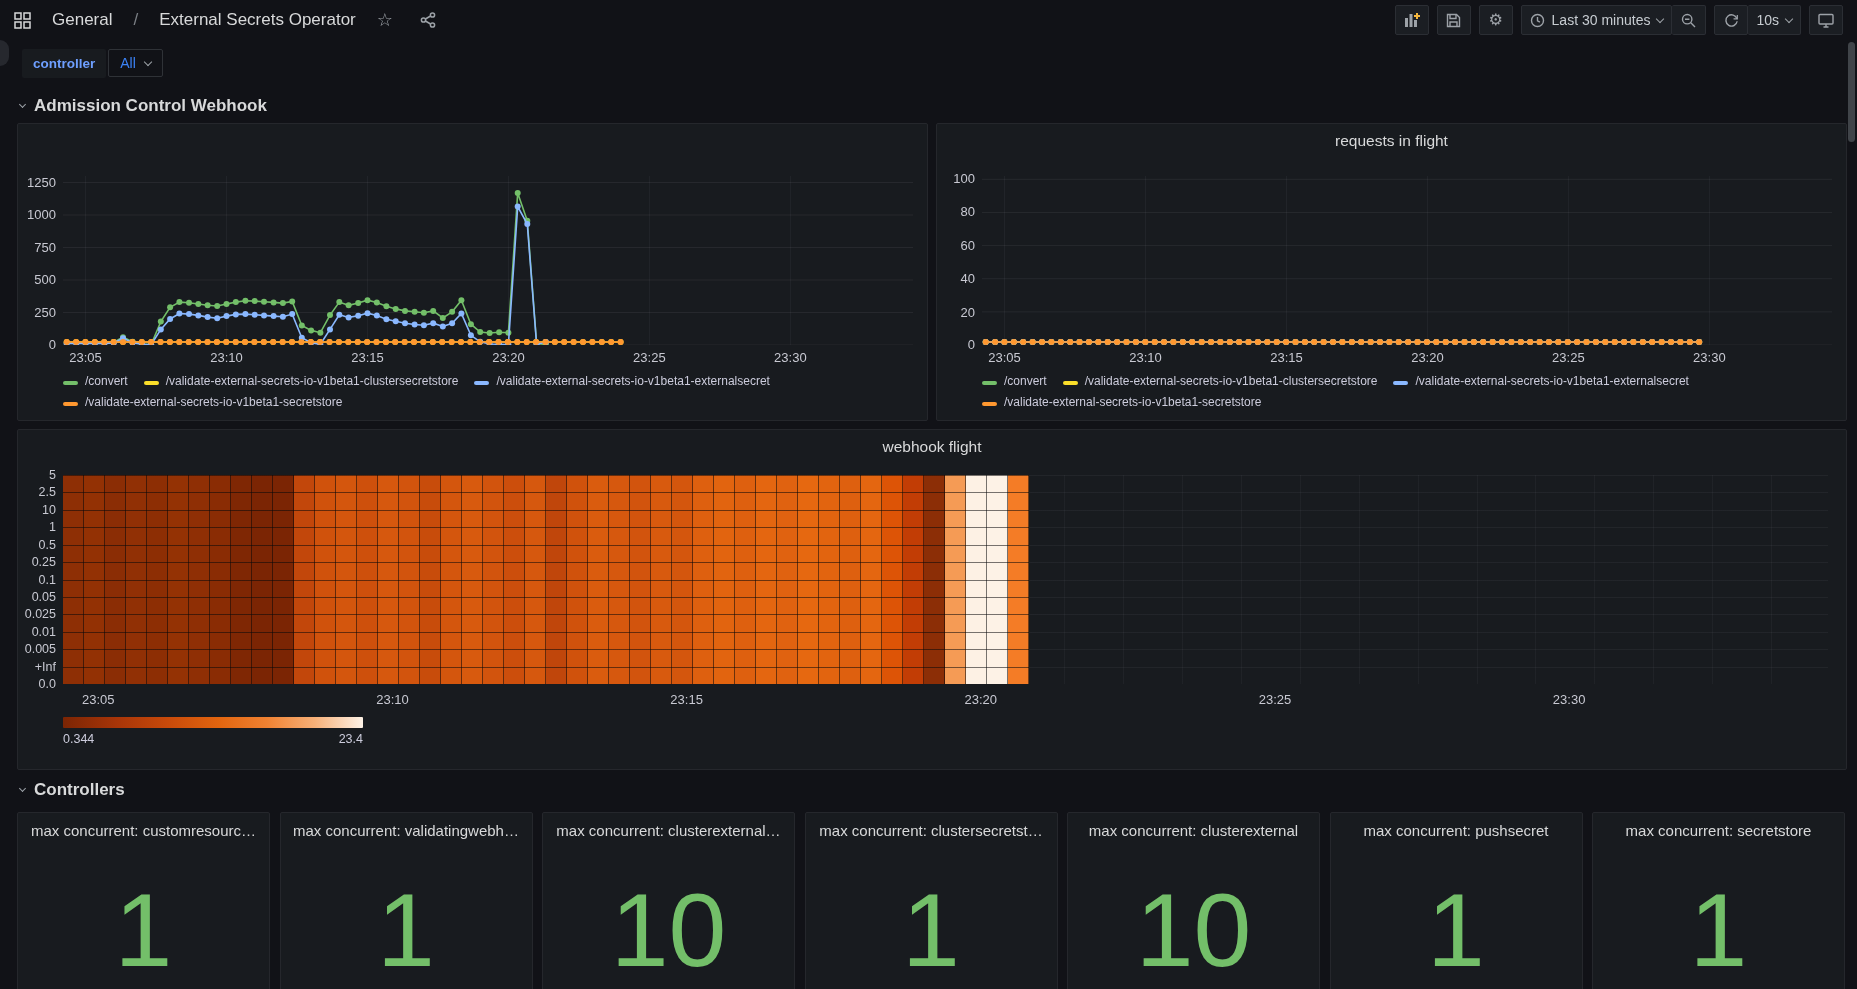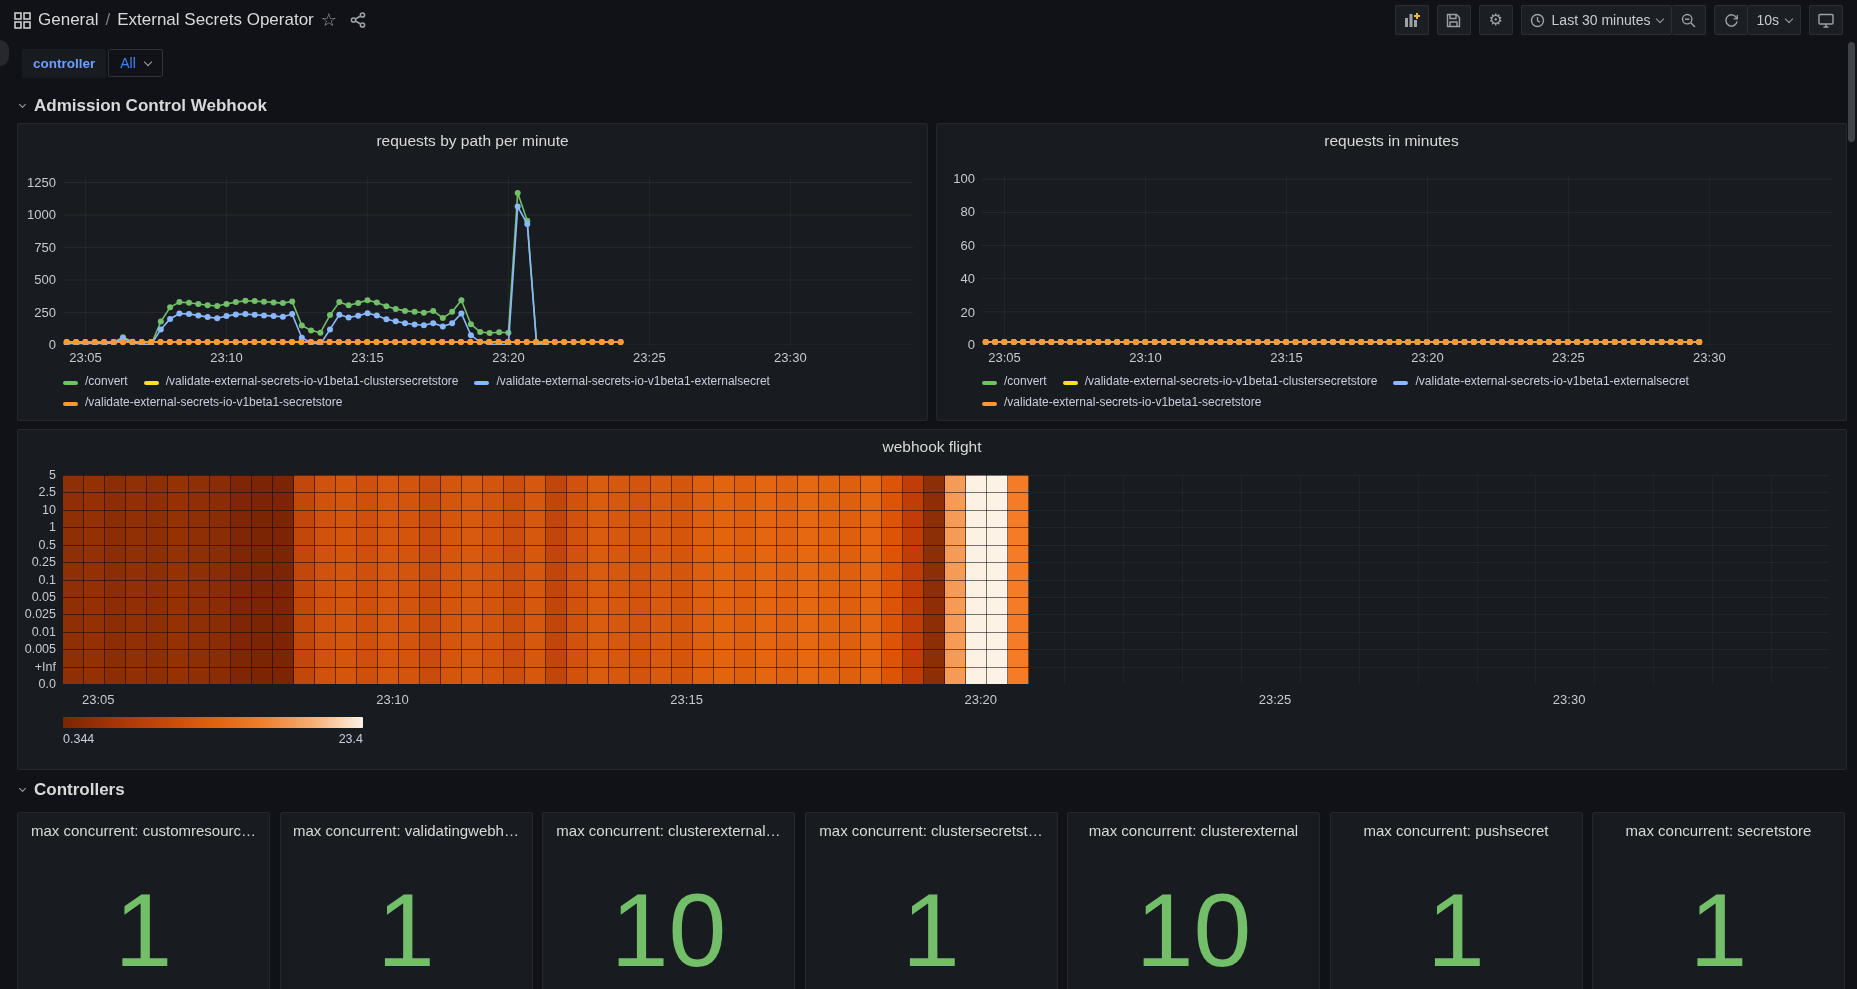"General" .nav-left { gap: 7px -> 21px }
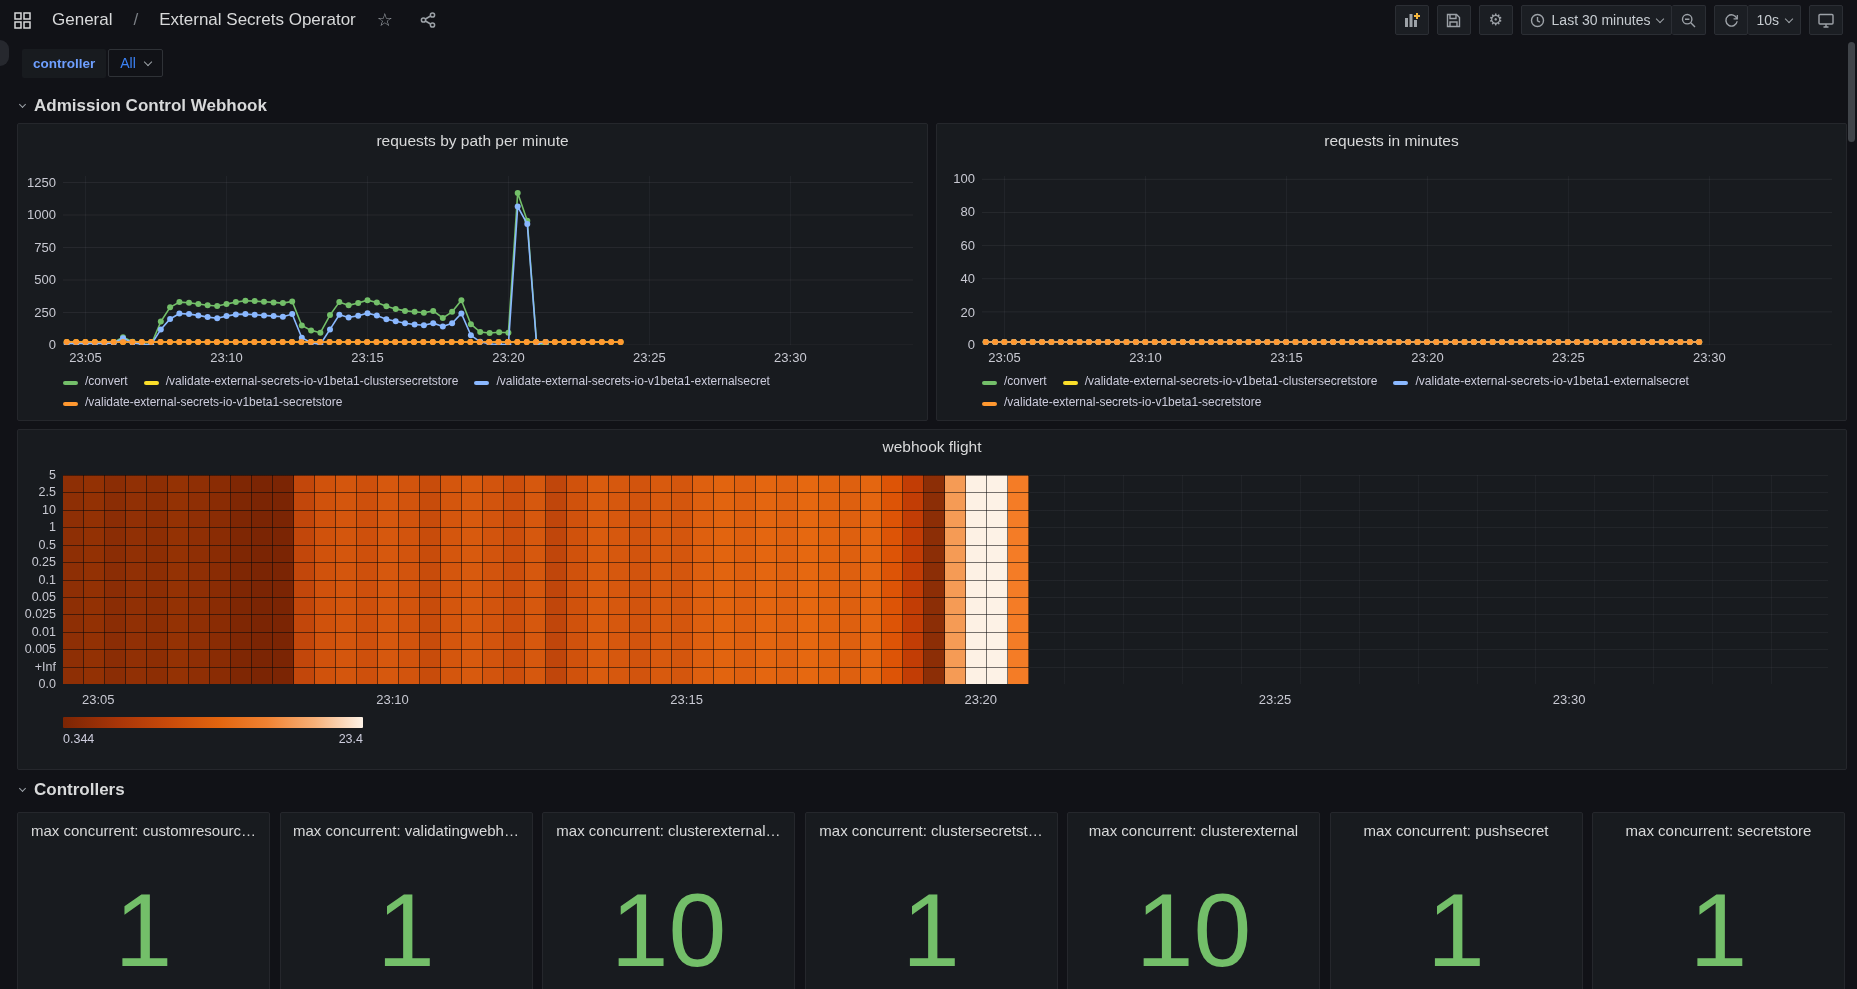"requests by path per minute" div.panel-title { html: <div>requests by path per minute</div> -> none }
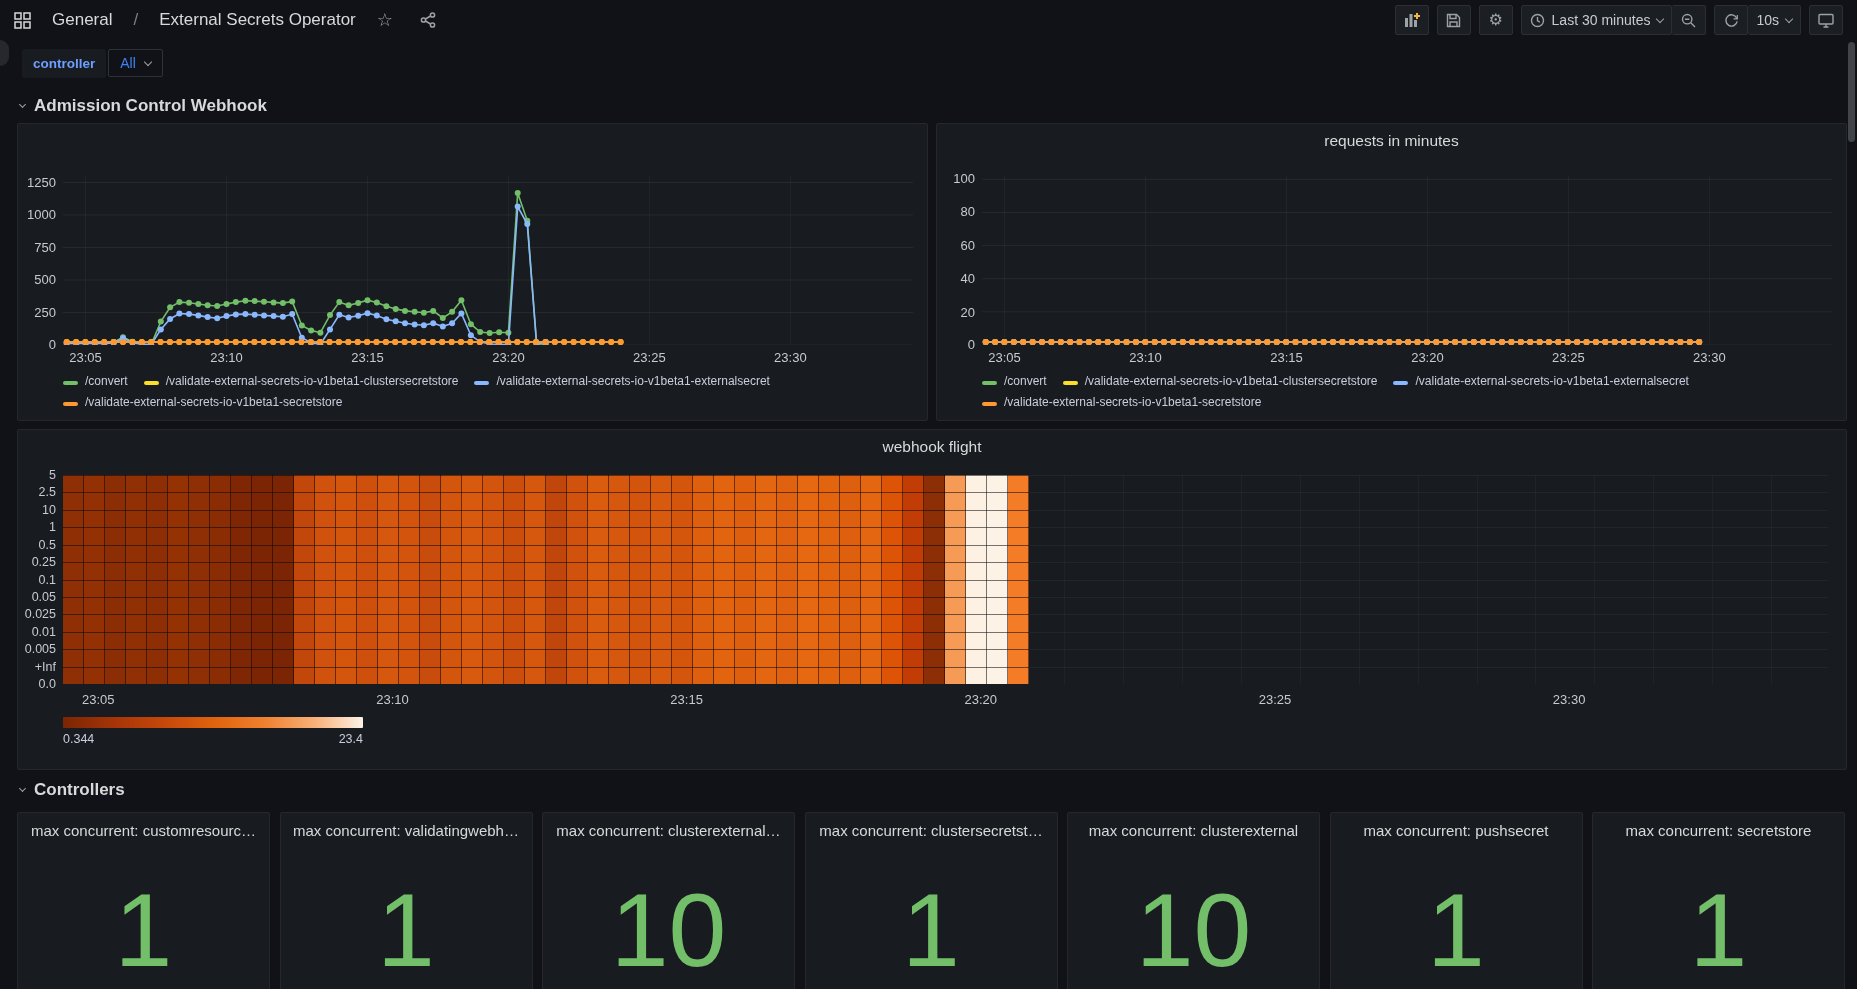"requests in minutes" div.panel-title { text: minutes -> flight }
